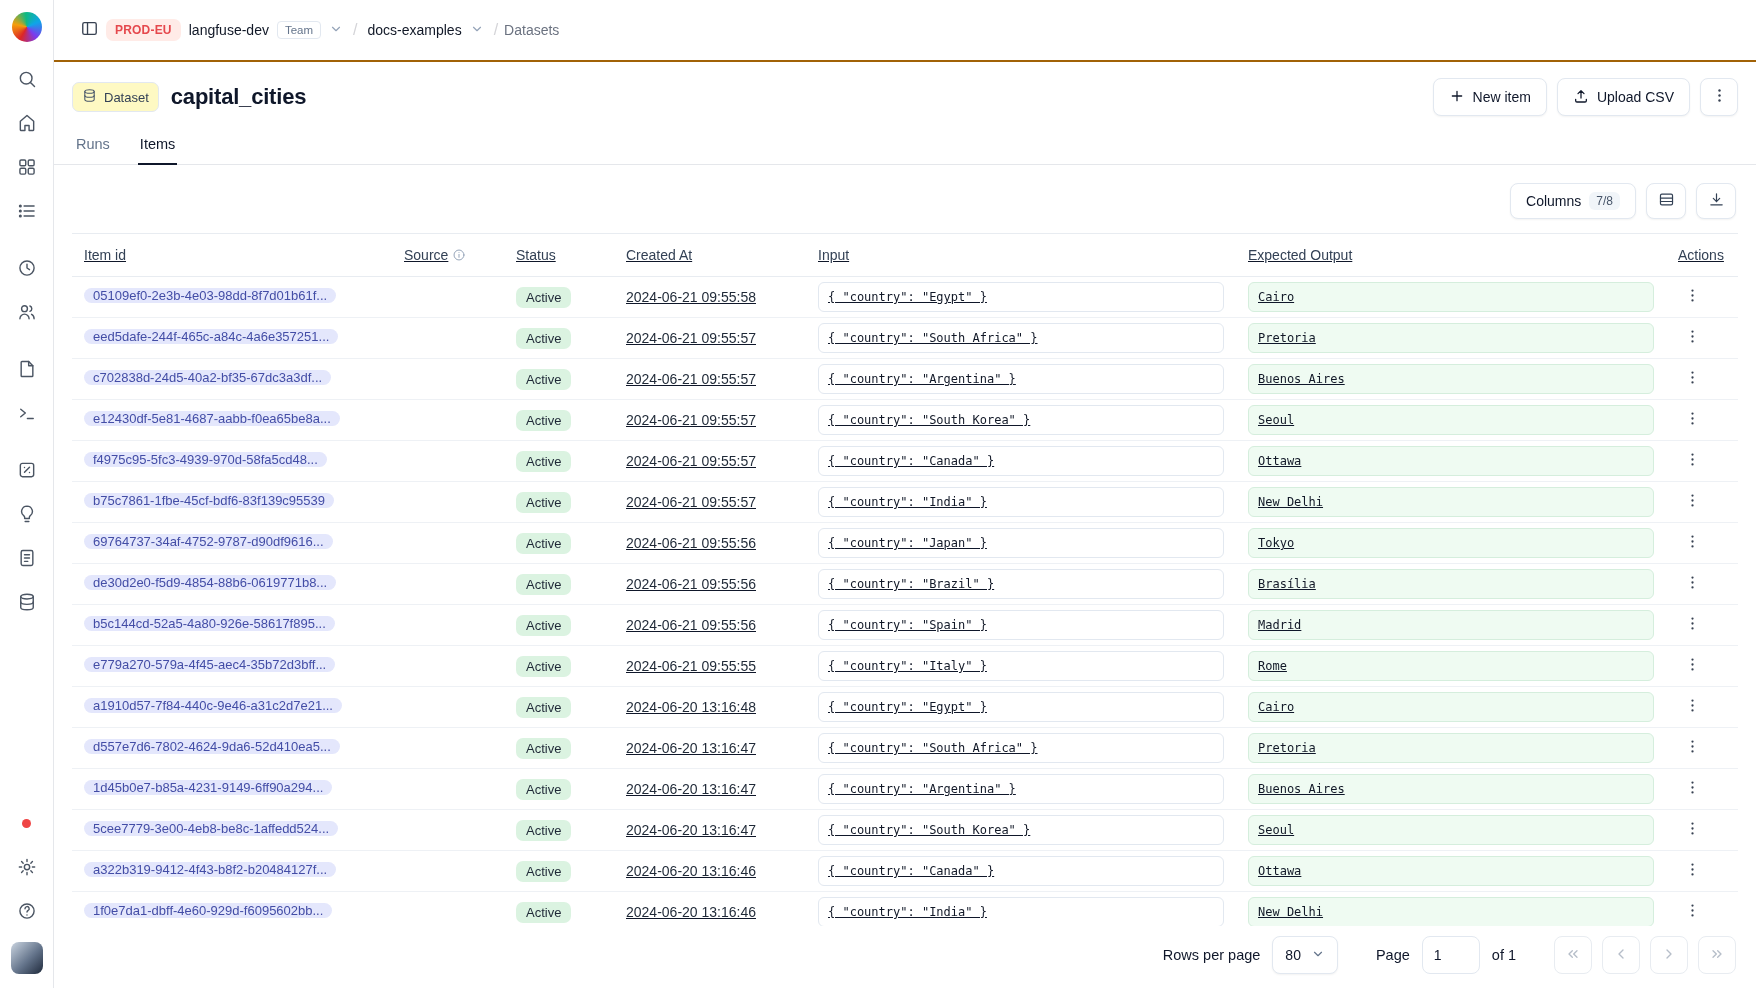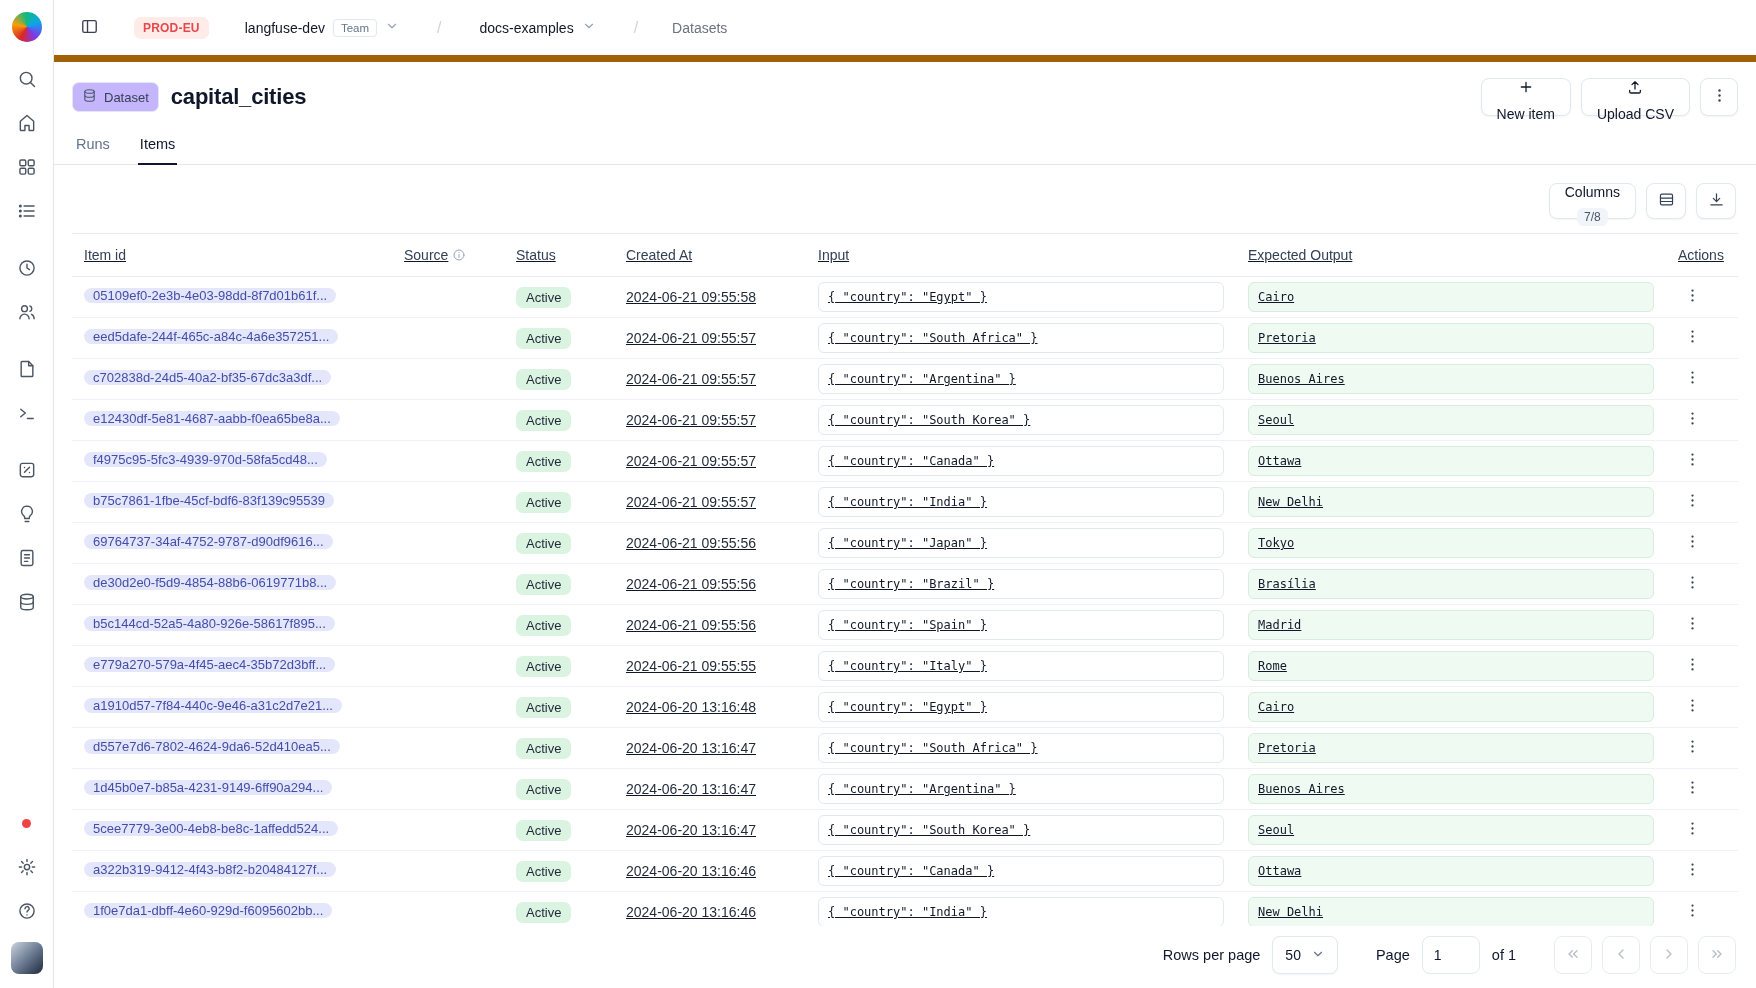"PROD-EU" .topbar { border-bottom: 7px solid #a16207 -> 2px solid #a16207; gap: 28px -> 0 }
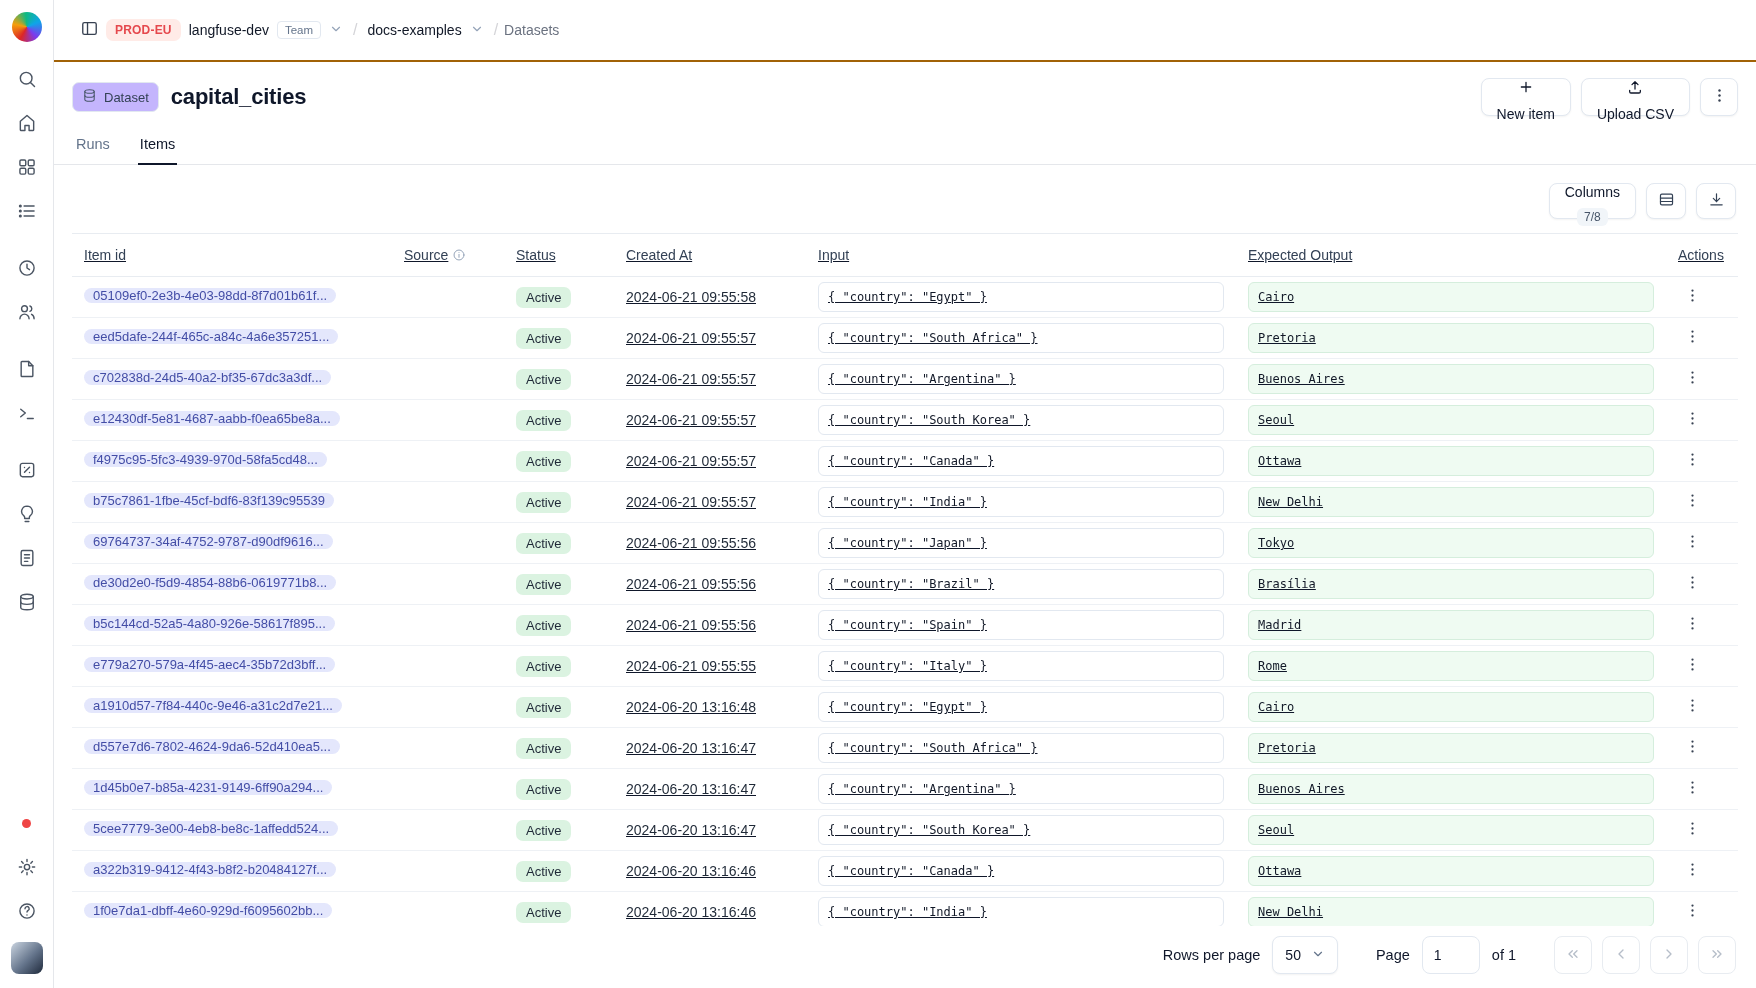"Dataset" .dataset-chip { background: #c4b5fd -> #fef9c3 }
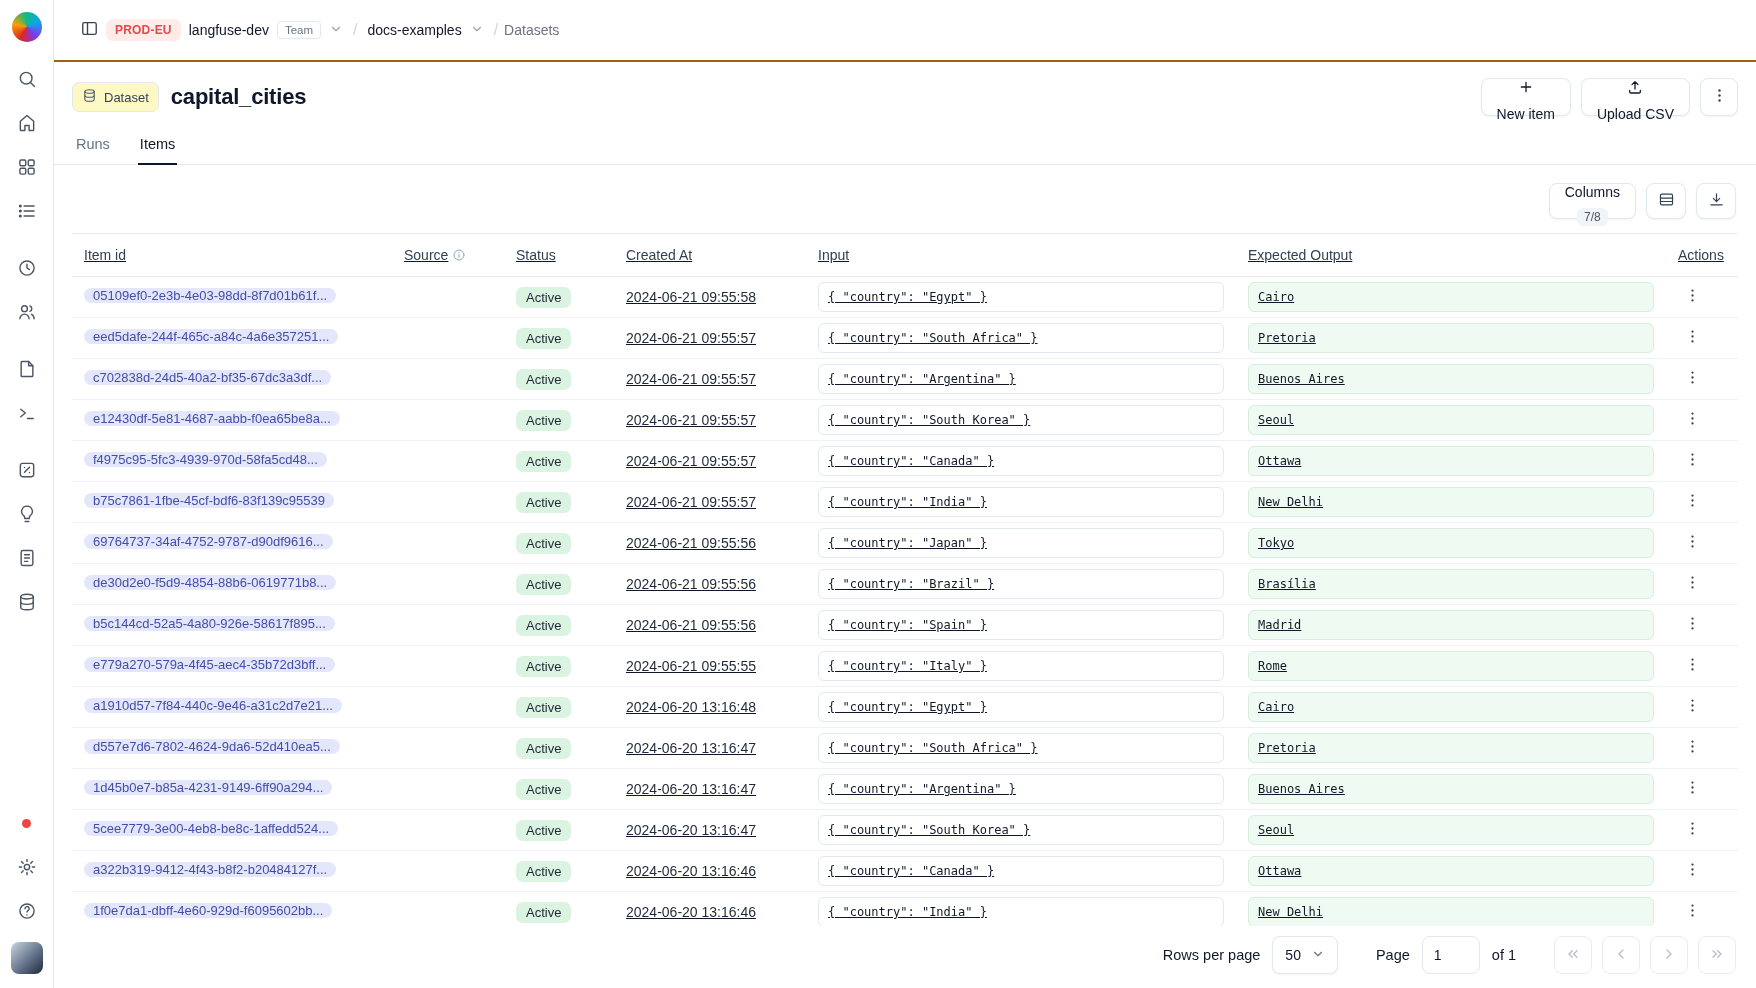"New item" .btn { flex-direction: column -> none }
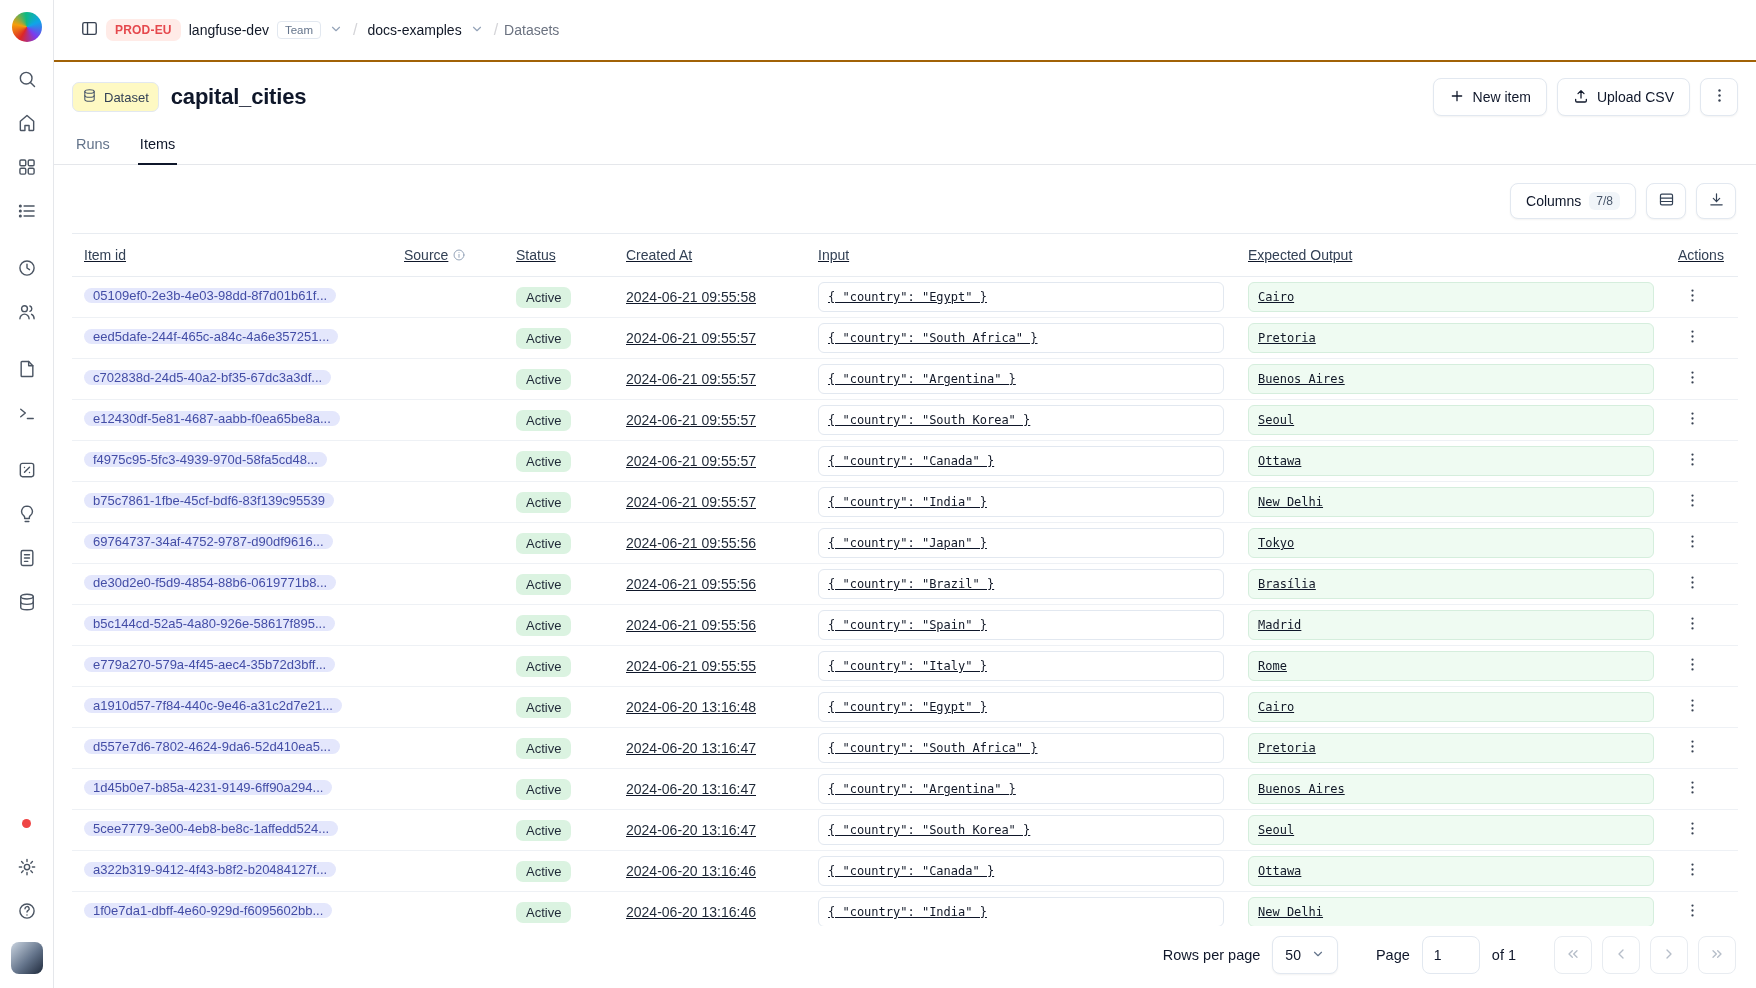"50" span { text: 50 -> 80 }
